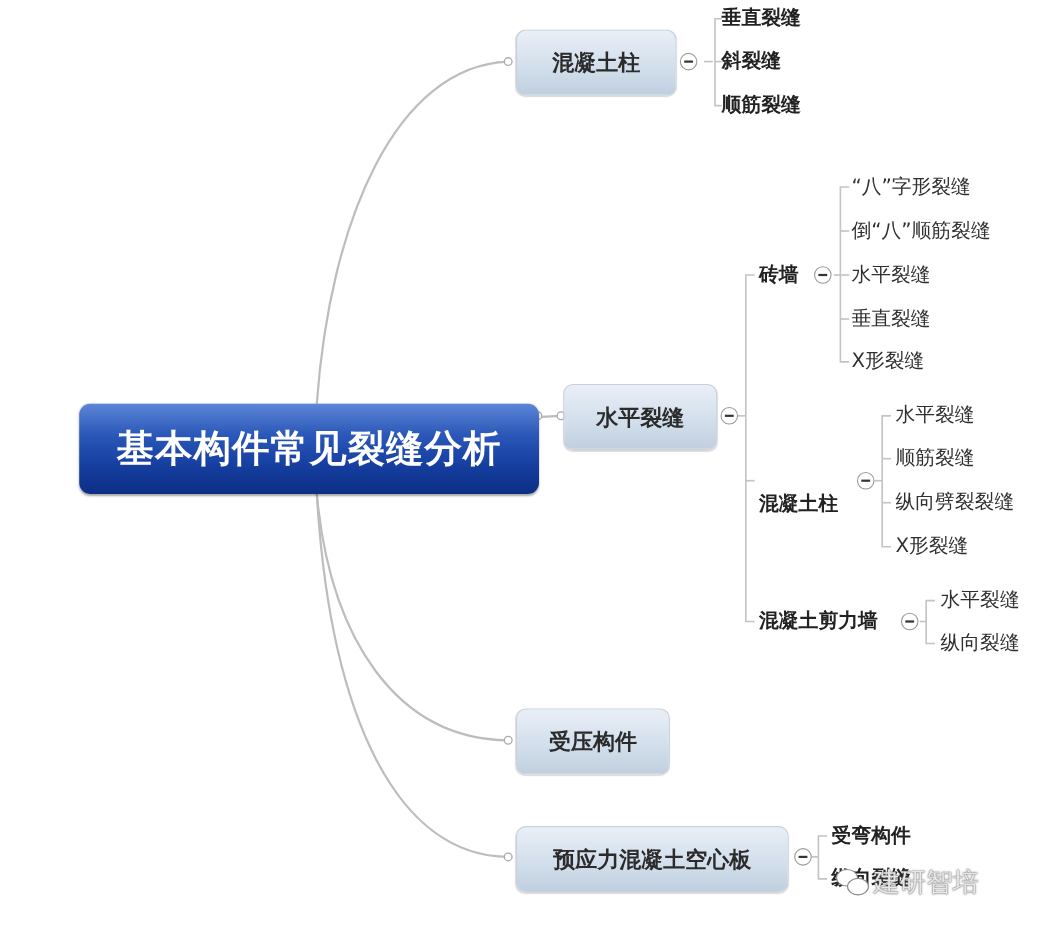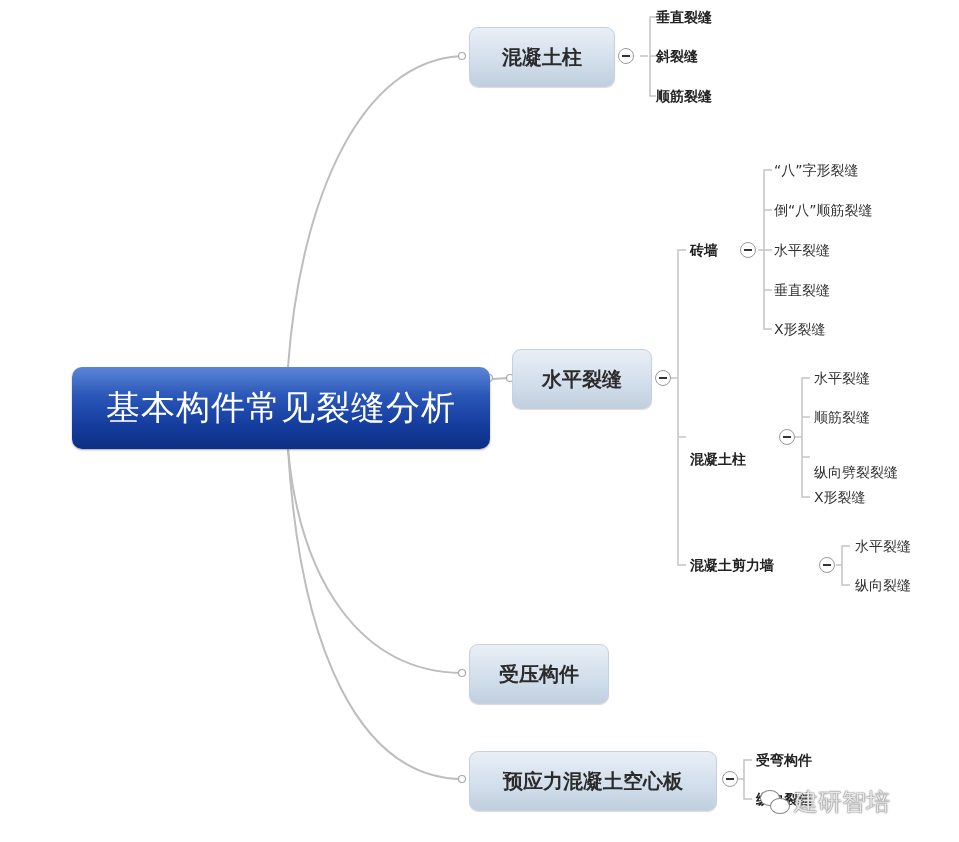"垂直裂缝" .label { font-size: 14px -> 18px }
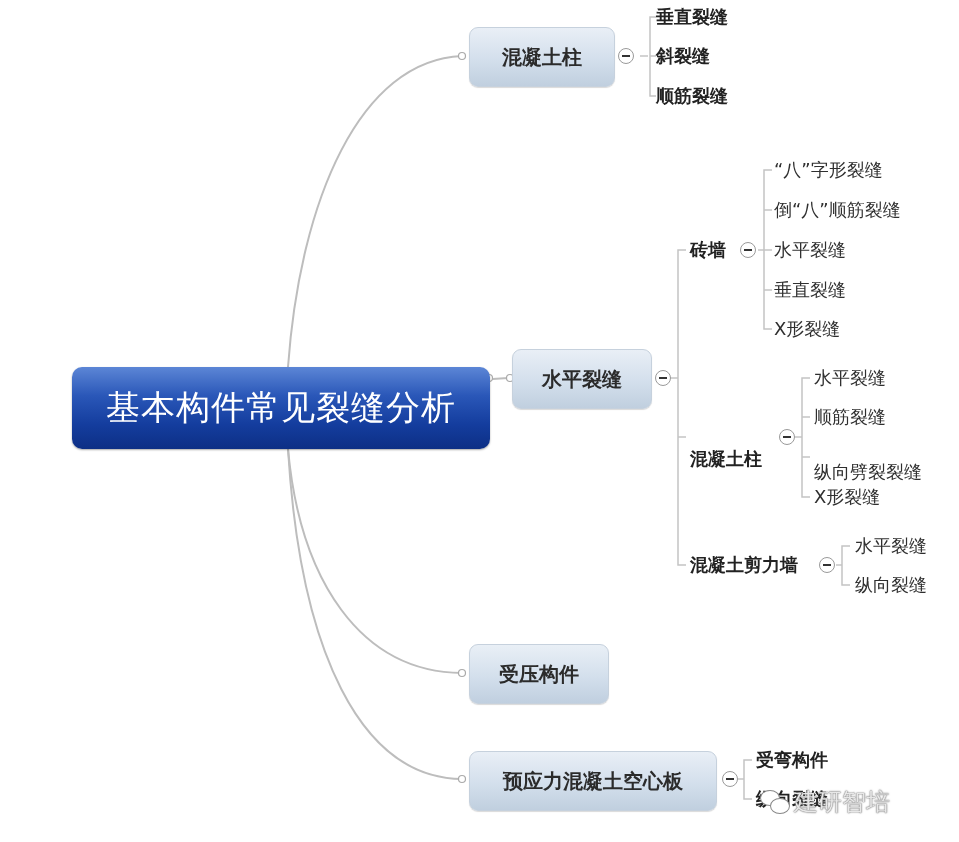"基本构件常见裂缝分析" .root { font-weight: normal -> bold }
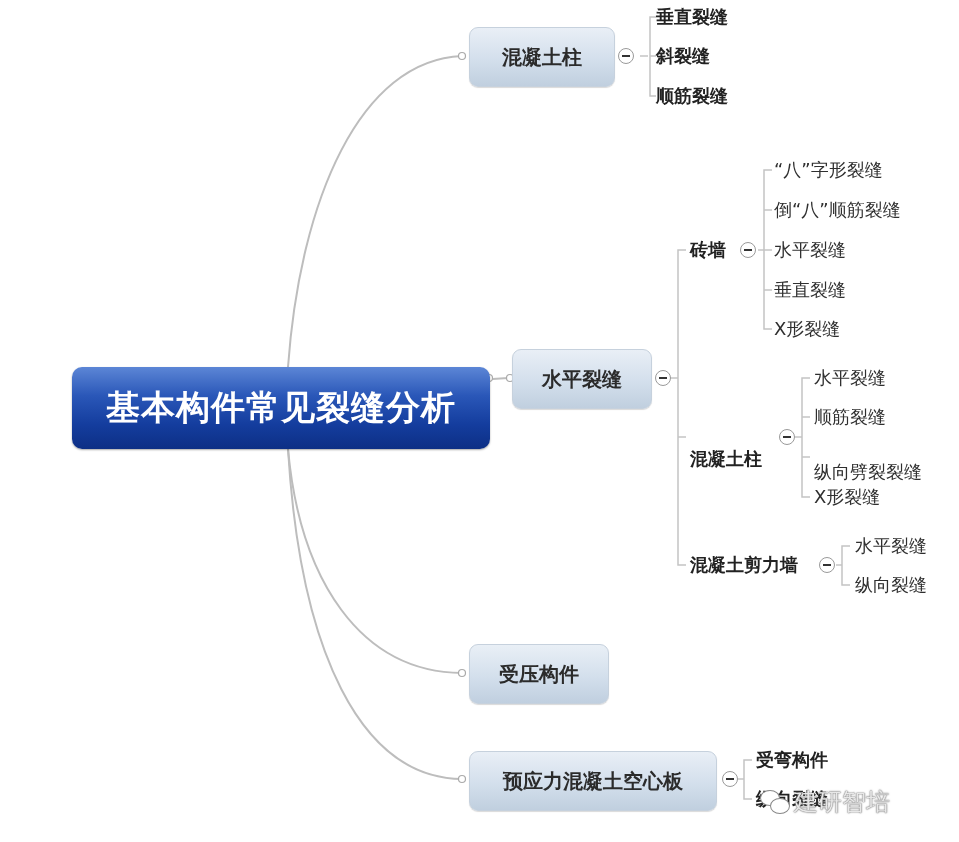"纵向劈裂裂缝" div.label { margin-top: 15px -> none }
